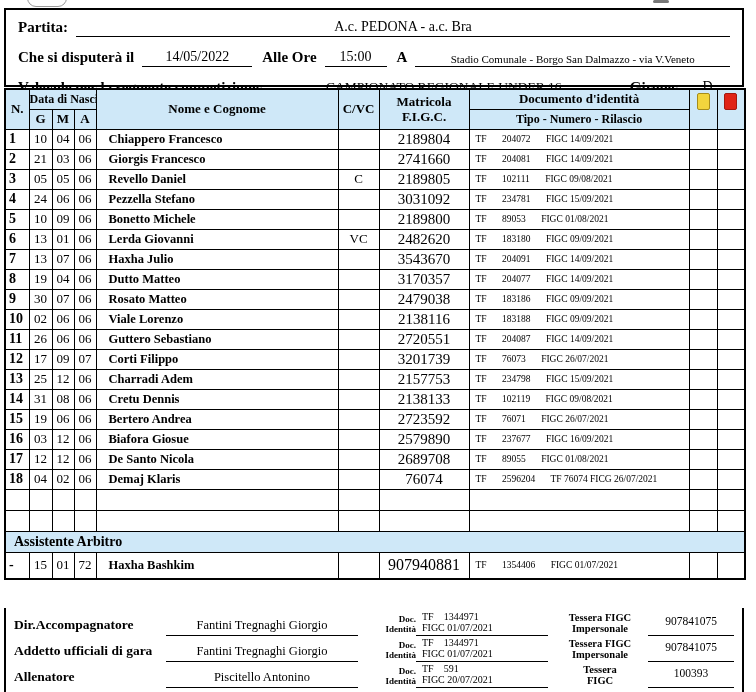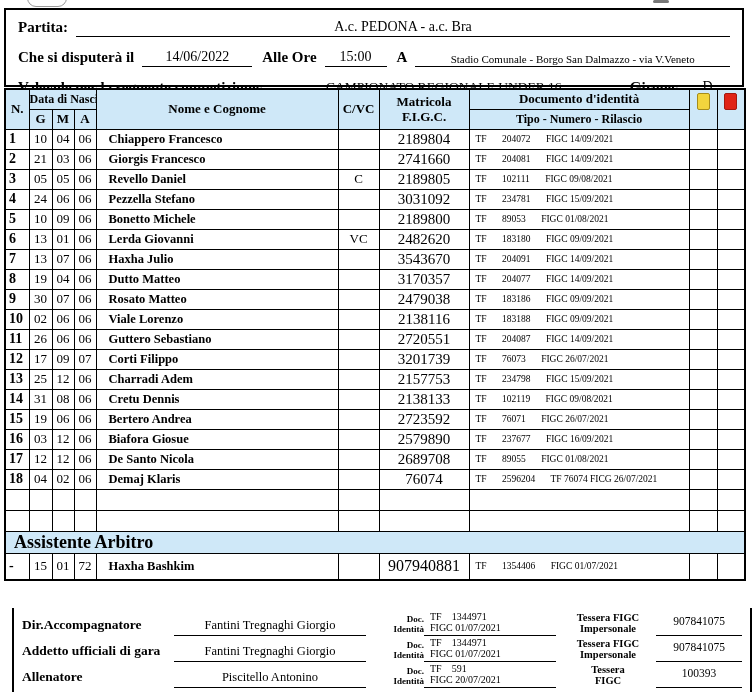"14/06/2022" span.u-val { text: 14/06/2022 -> 14/05/2022 }
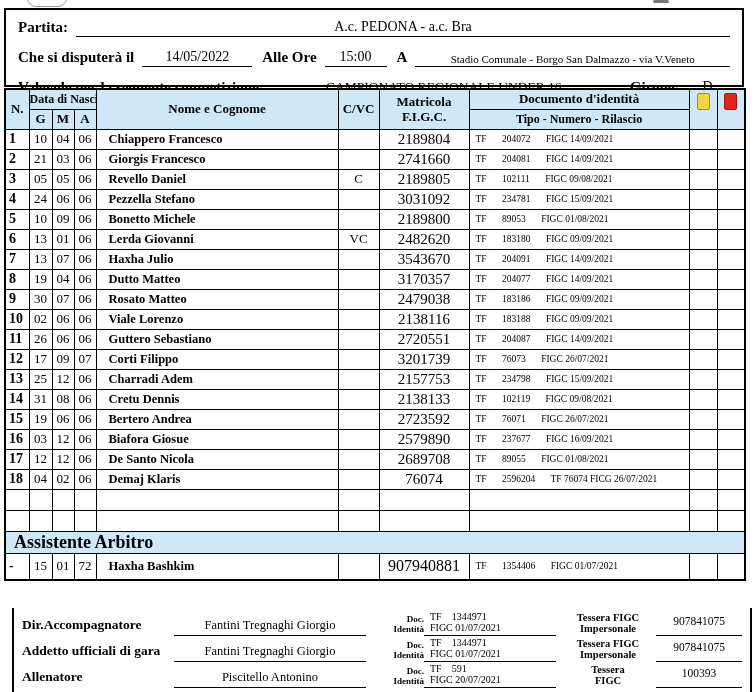"Assistente Arbitro" tr.band td { font-size: 18px -> 14px }
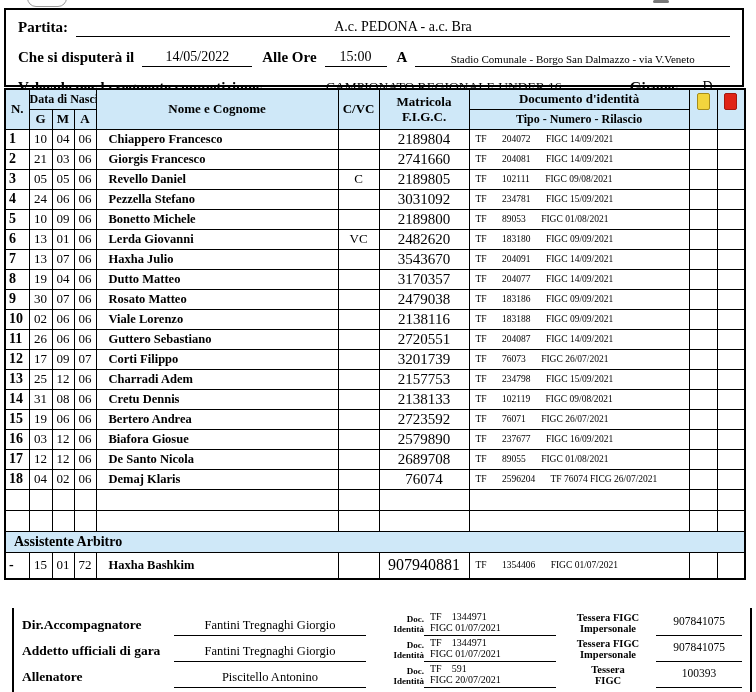"Dir.Accompagnatore" .staff-box { left: 12px -> 4px }
